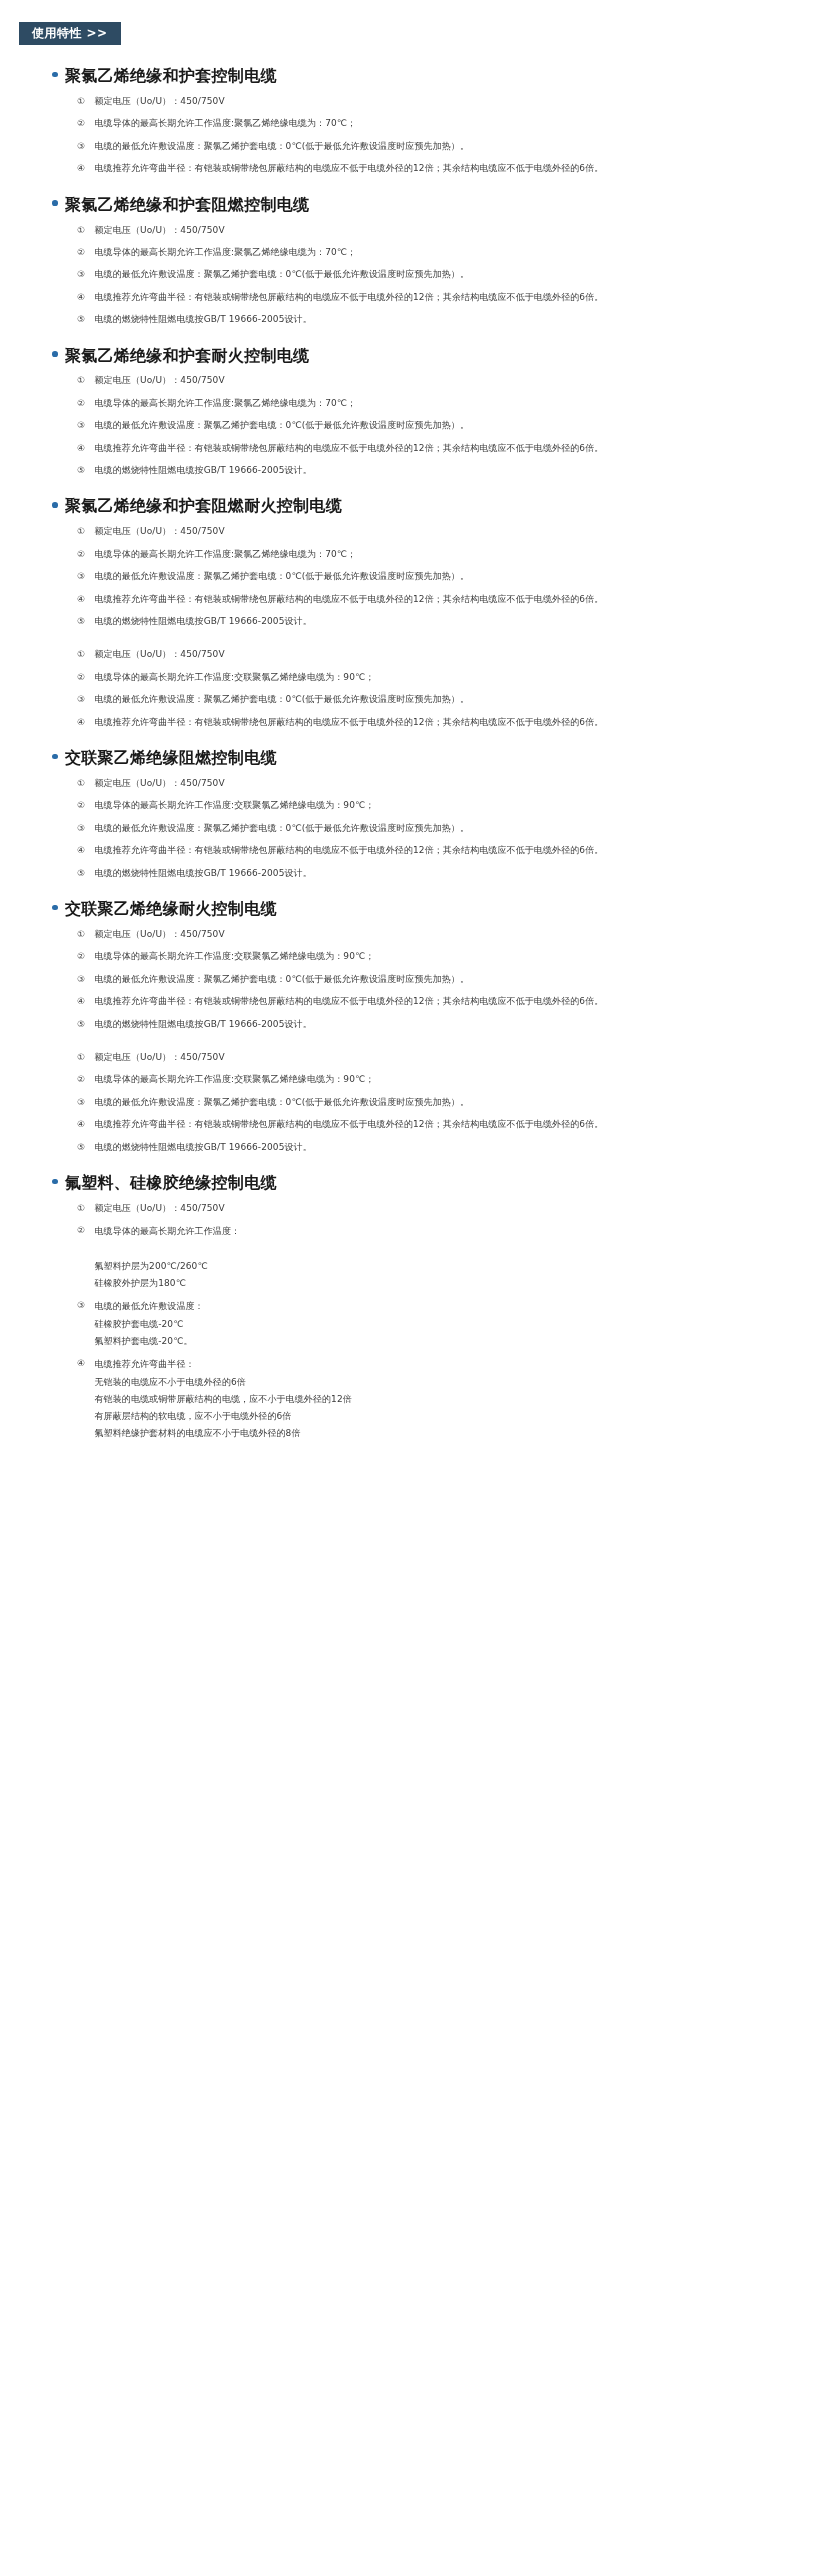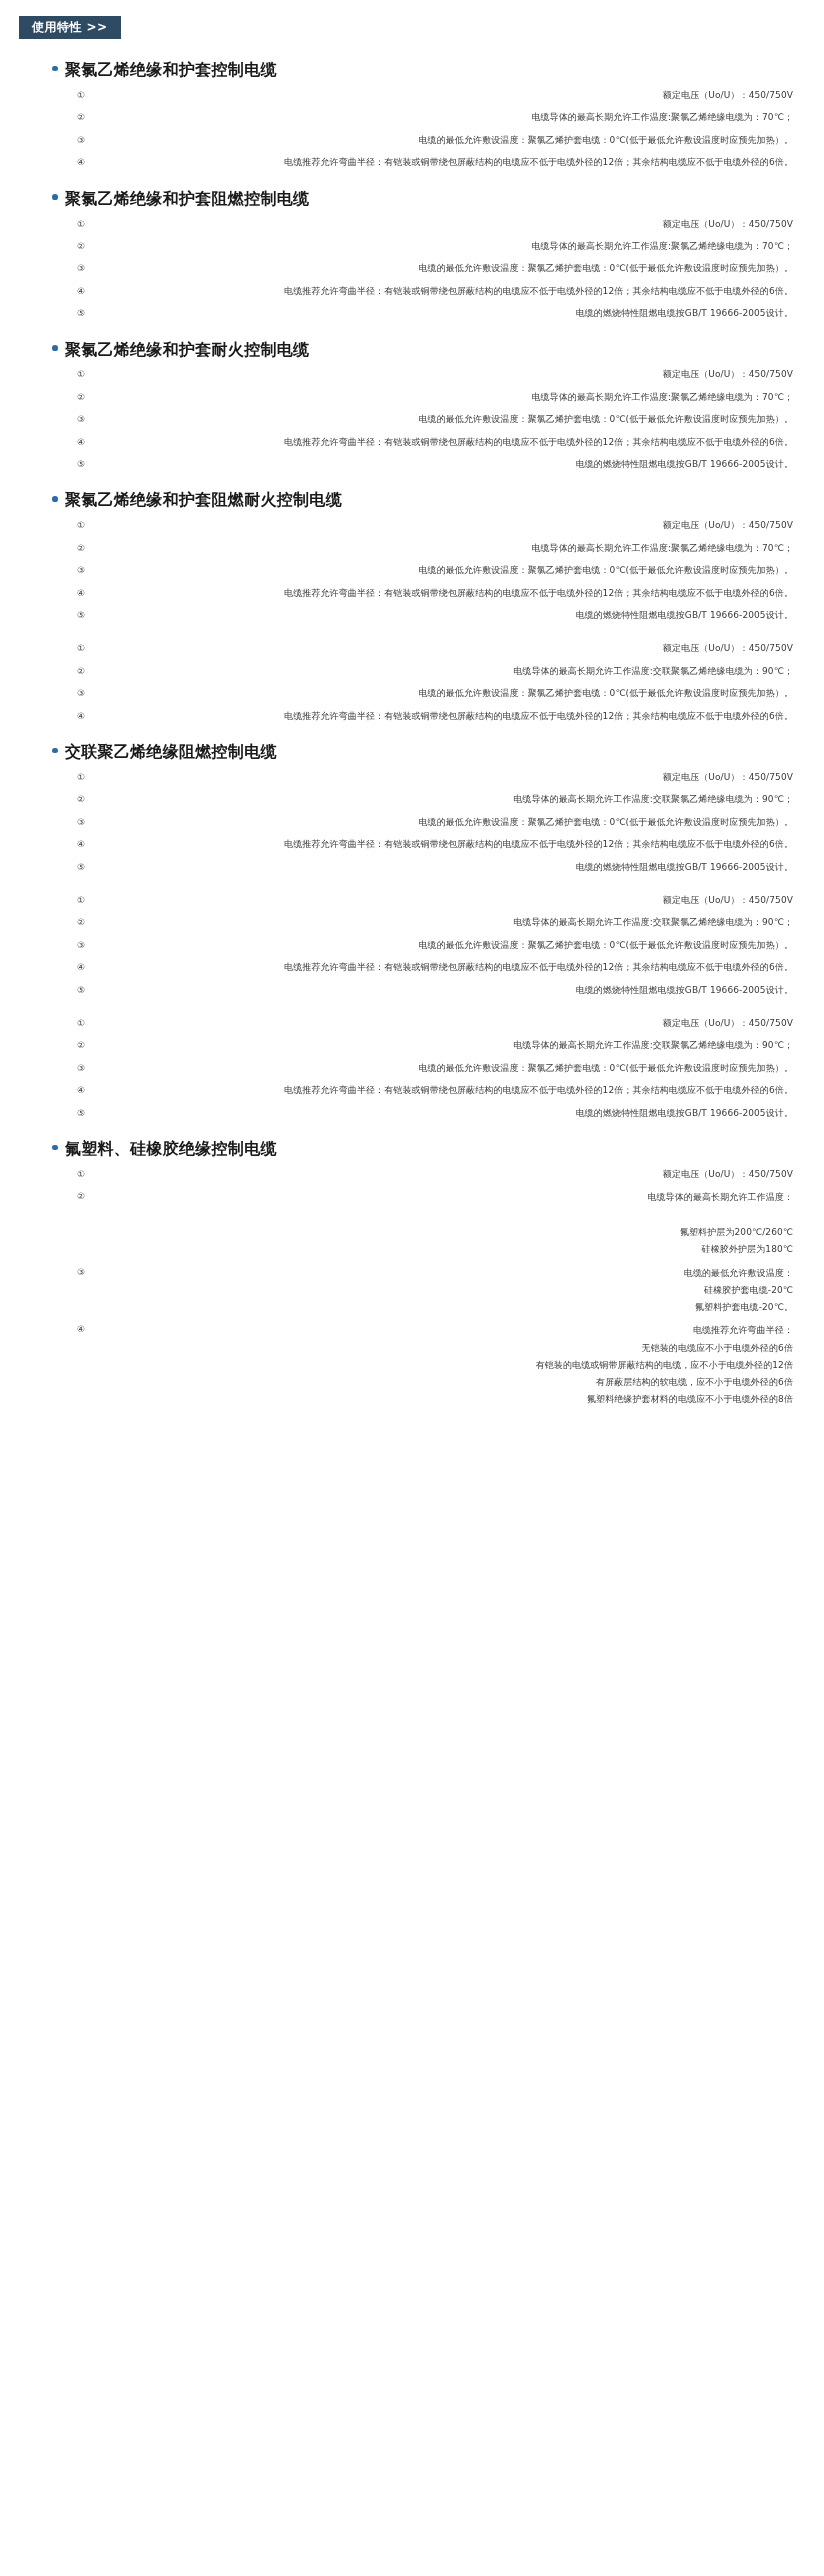"使用特性 >>" .page { padding-top: 0 -> 6px }
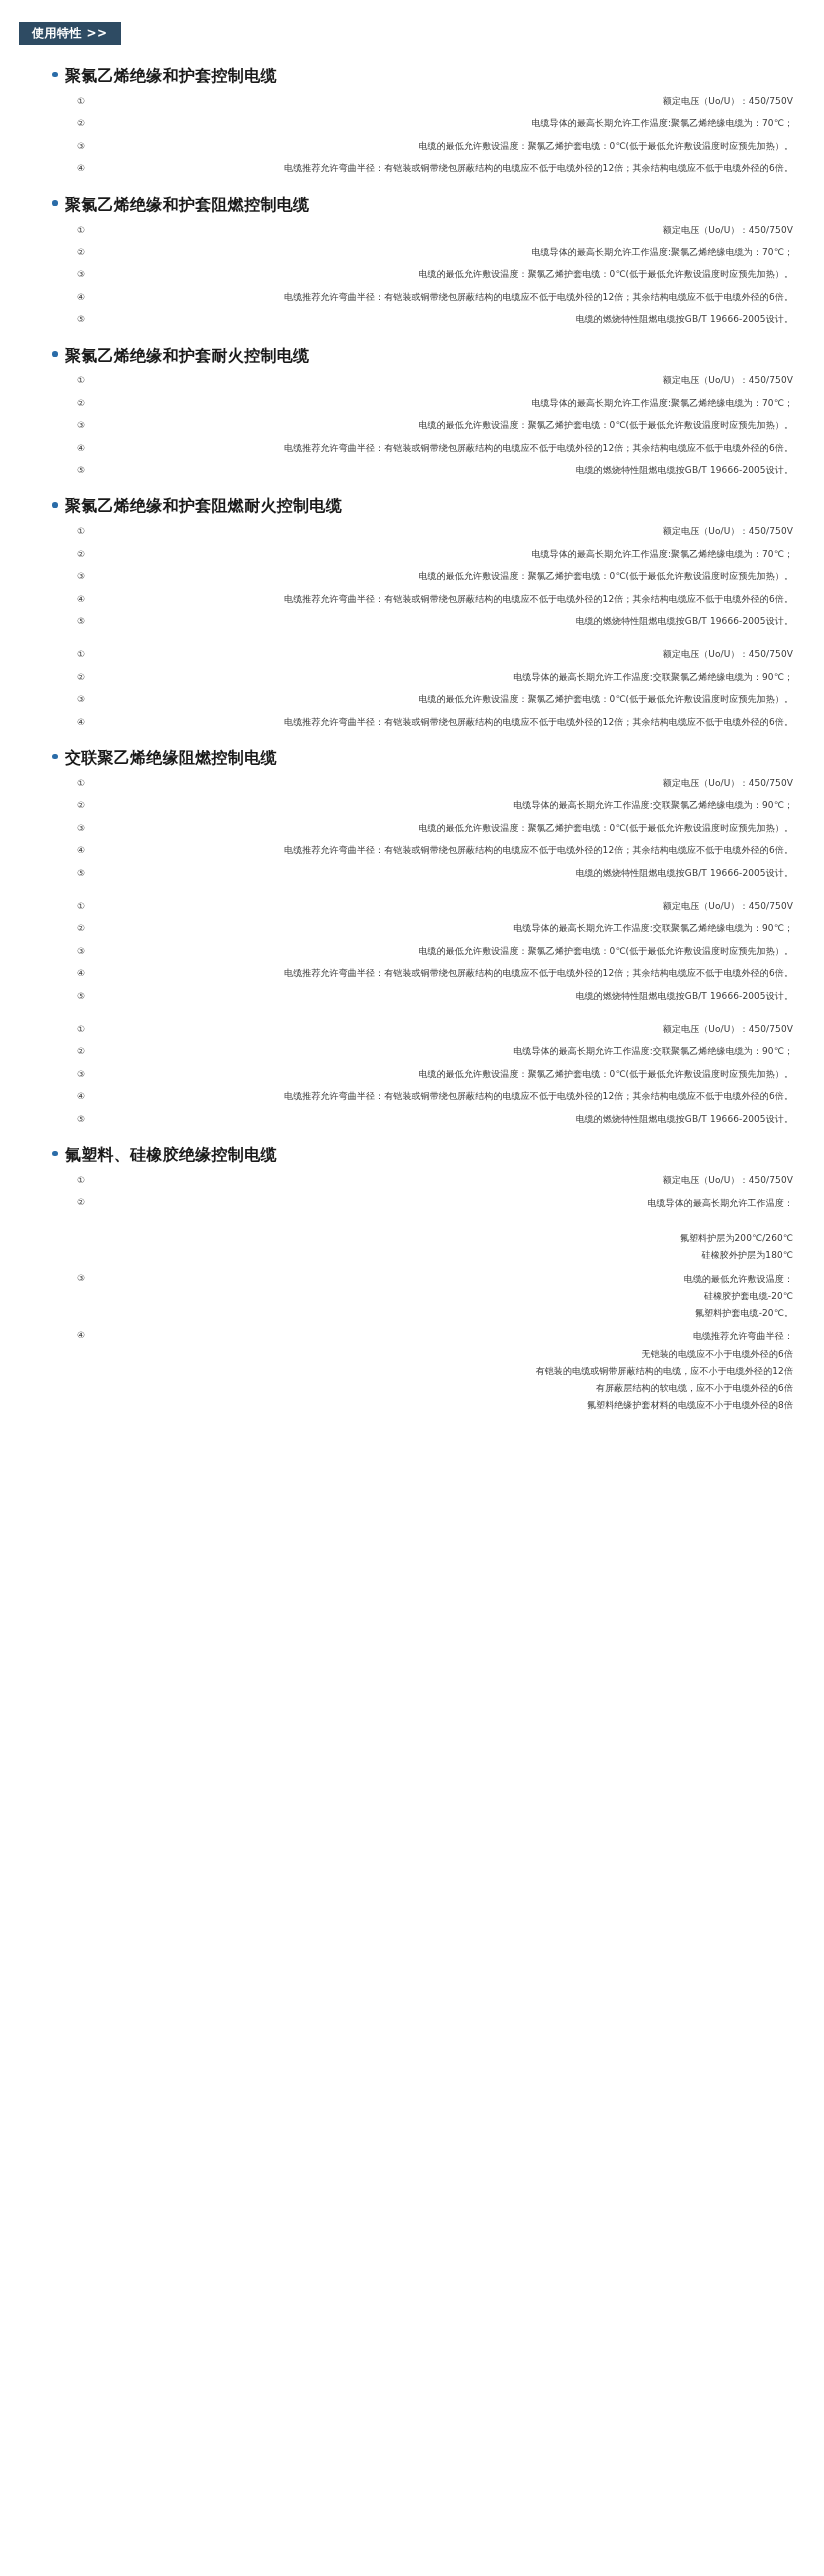"额定电压（Uo/U）：450/750V" .item-text { text-align: right -> none }
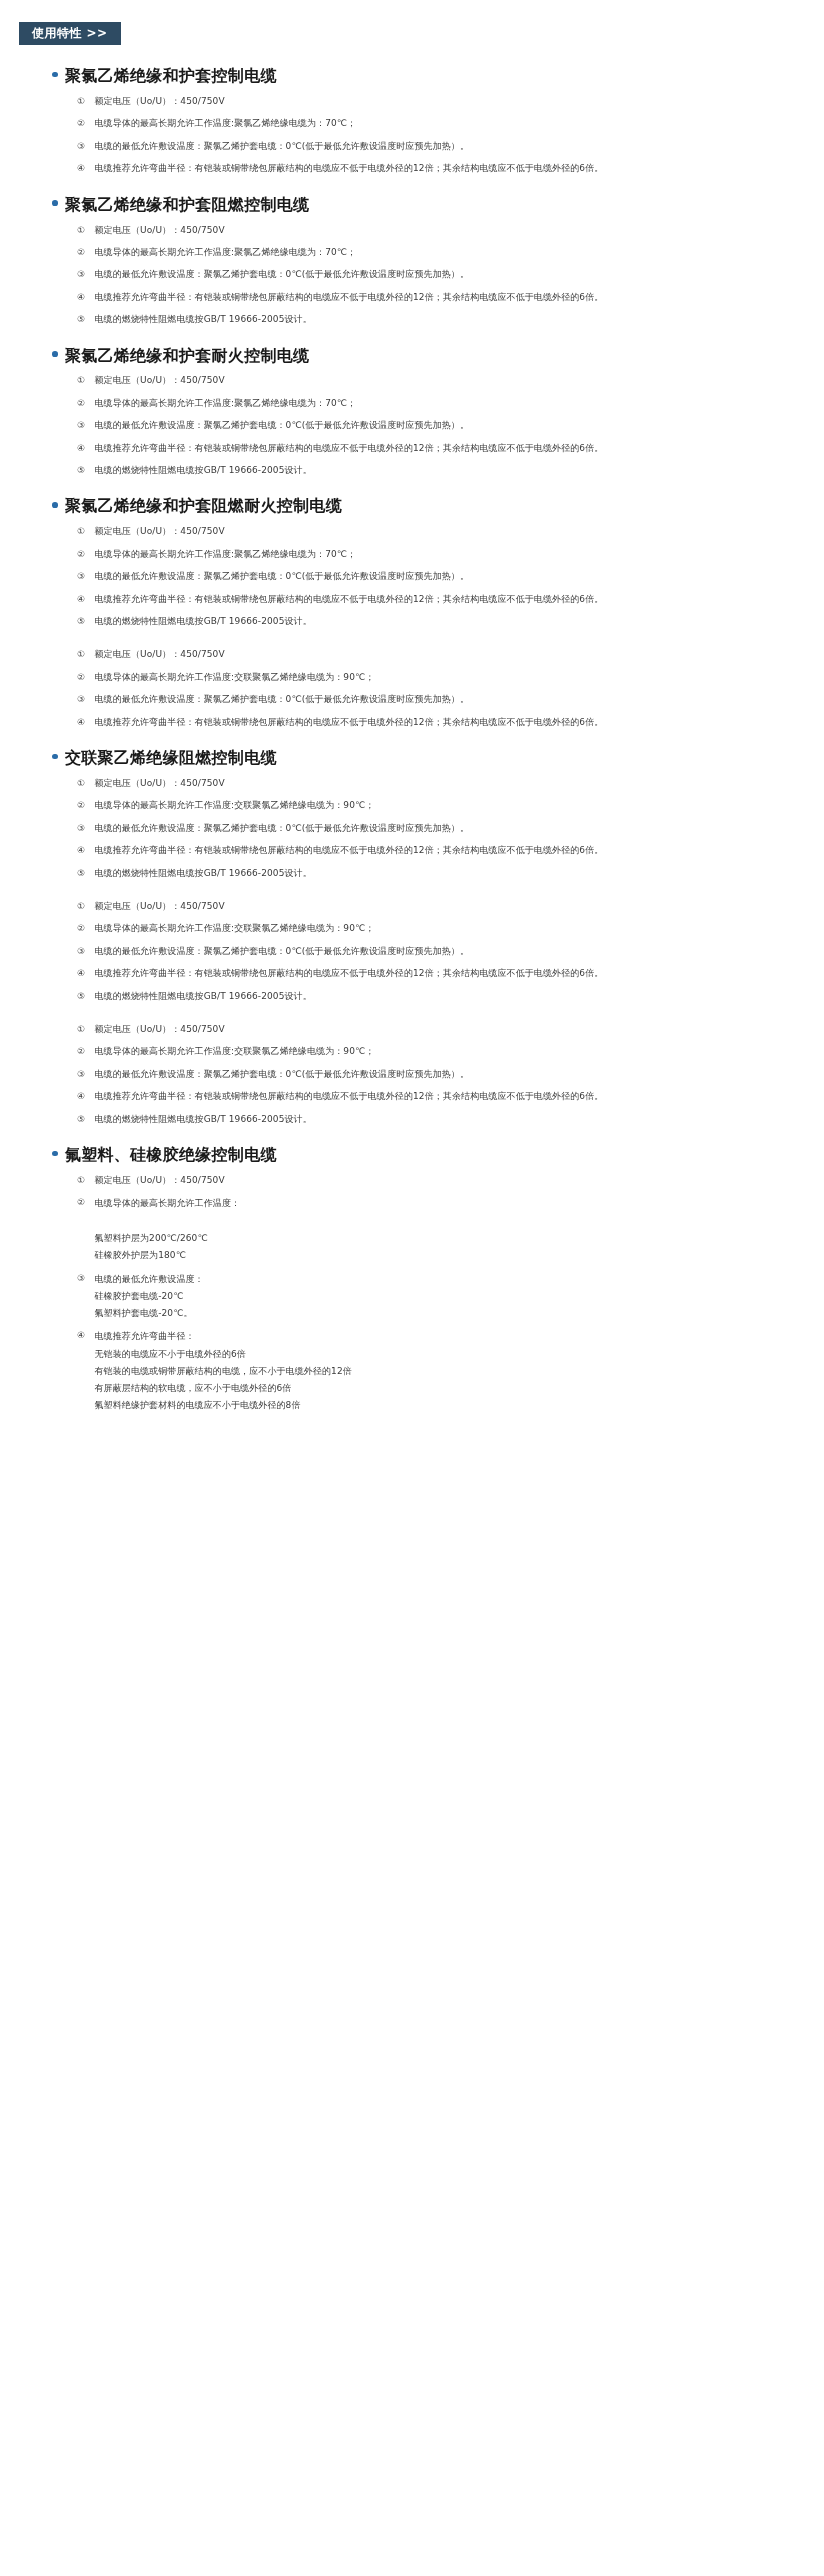"交联聚乙烯绝缘耐火控制电缆" div.section-head { html: none -> <div> <span></span> <span>交联聚乙烯绝缘耐火控制电缆</span> </div> }
